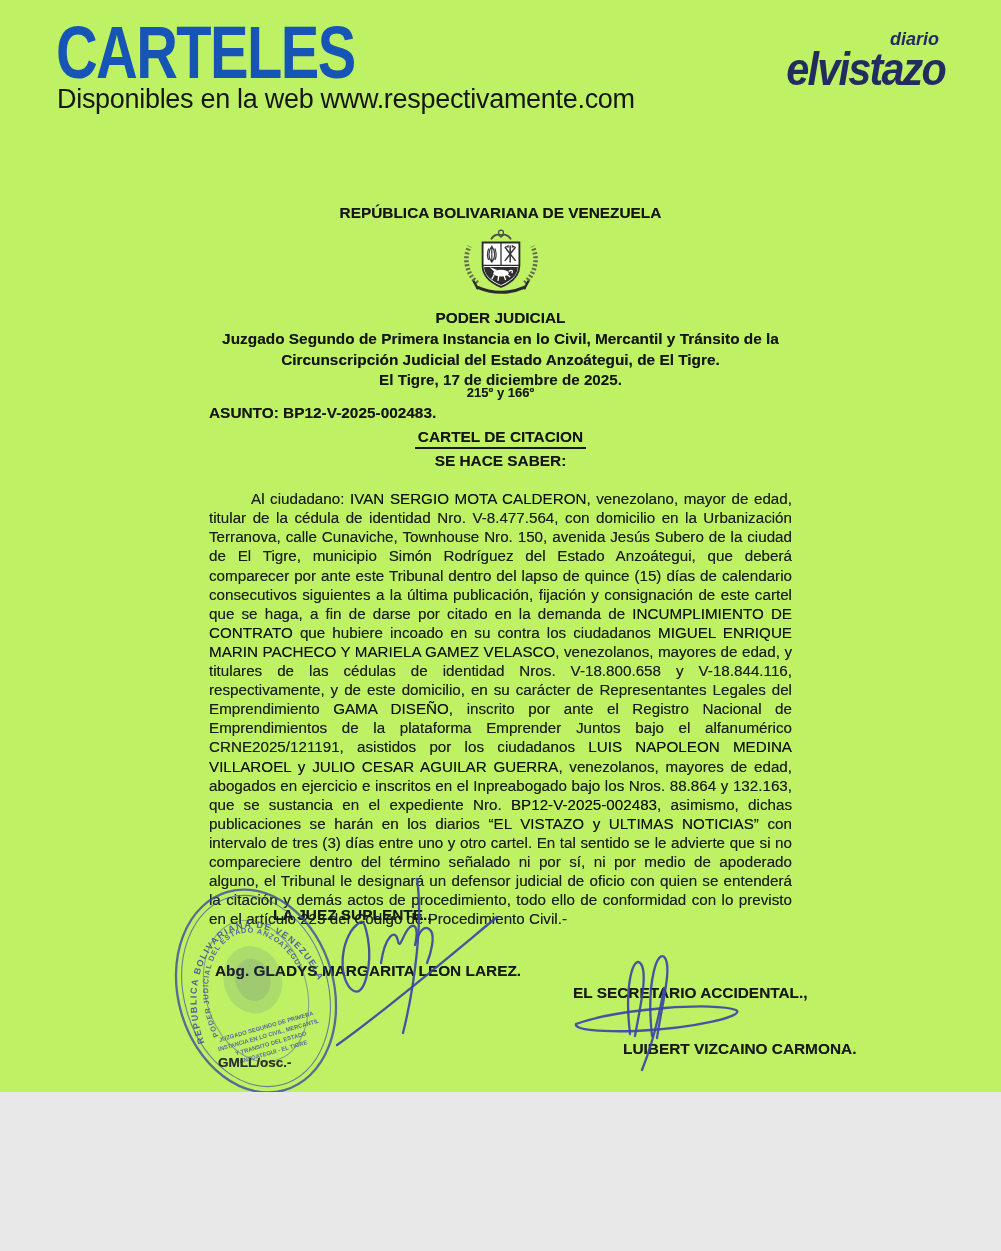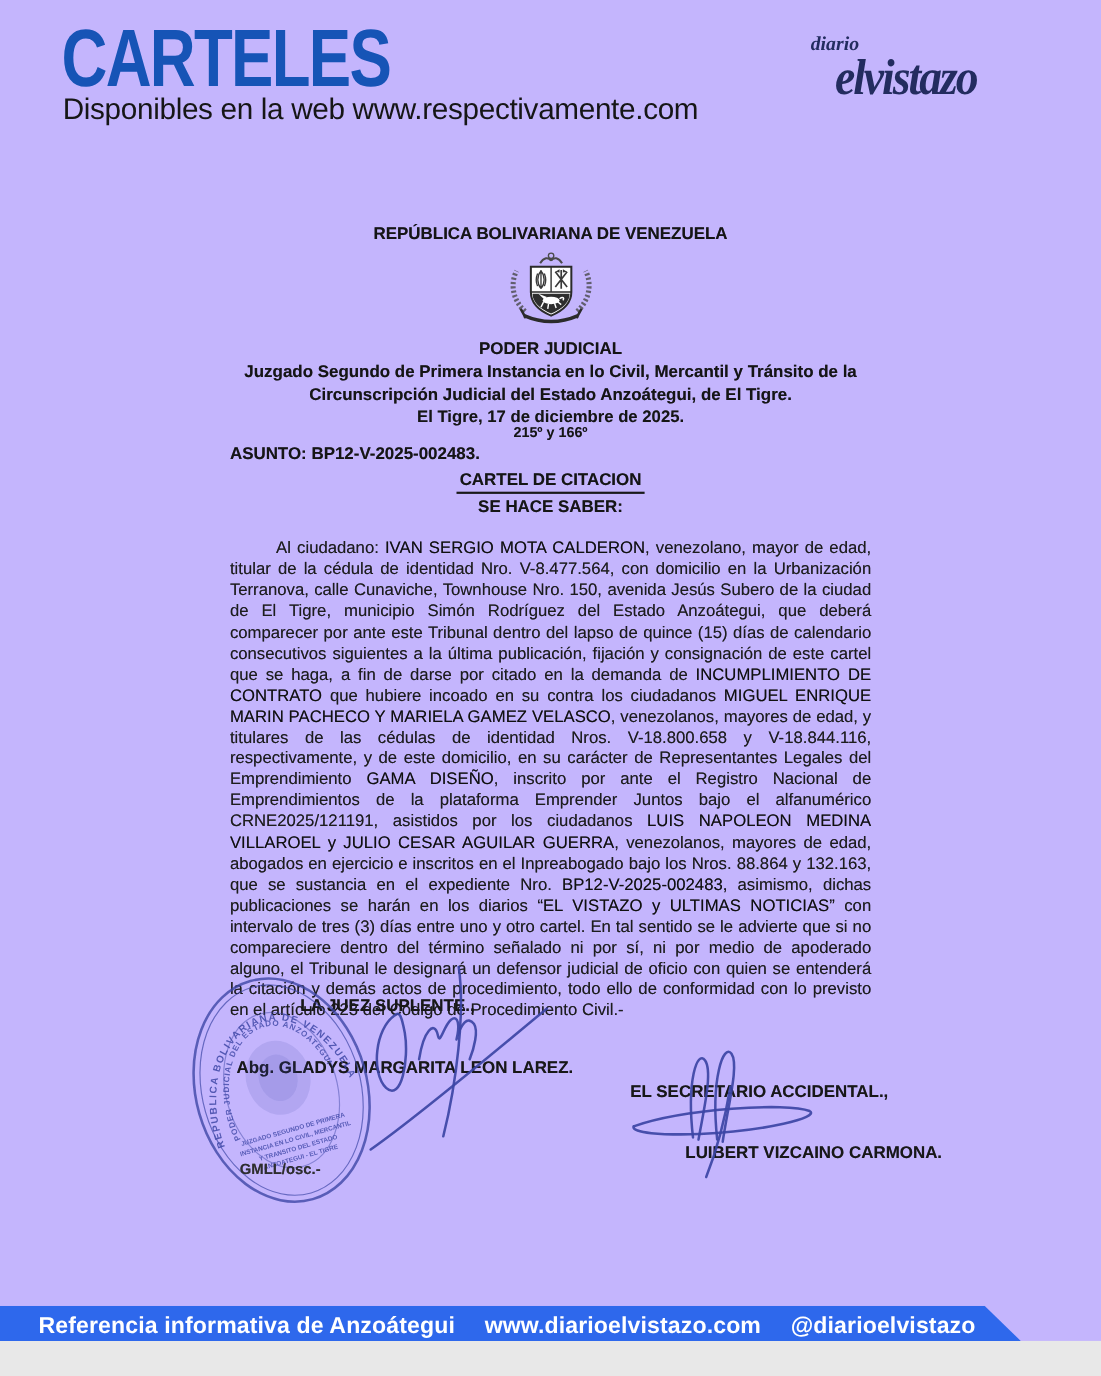"CARTELES" .page { background: #c4b5fd -> #bef264; height: 1219px -> 1092px }
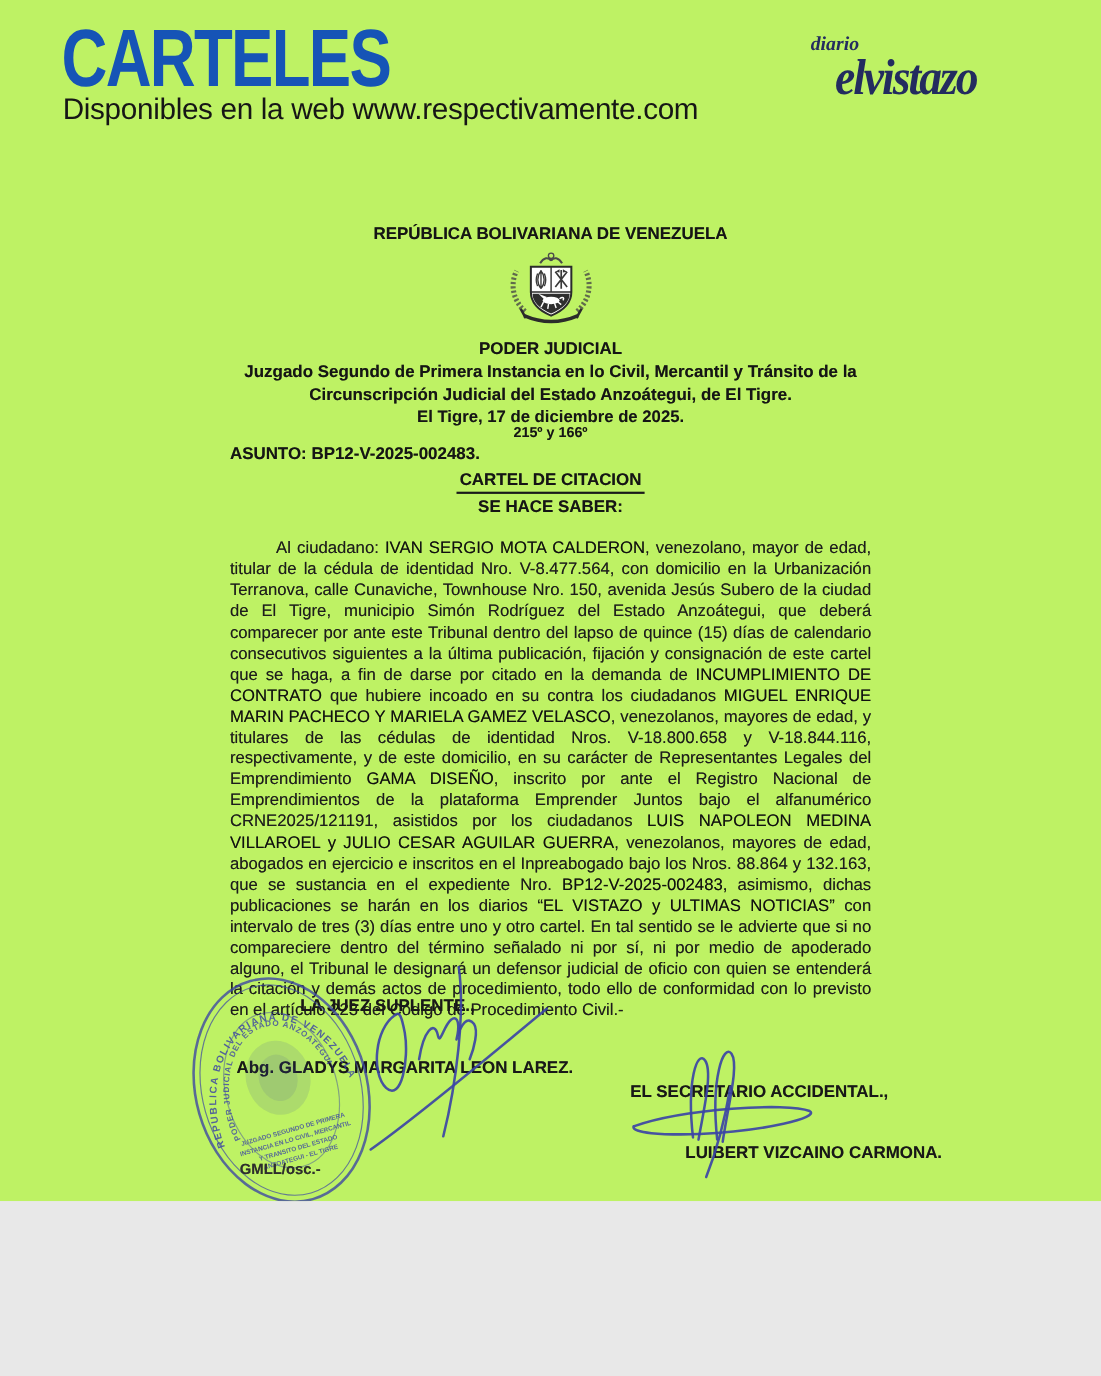"diario" .logo { font-family: Liberation Serif, serif -> none; right: 44px -> 56px; text-align: left -> right }
